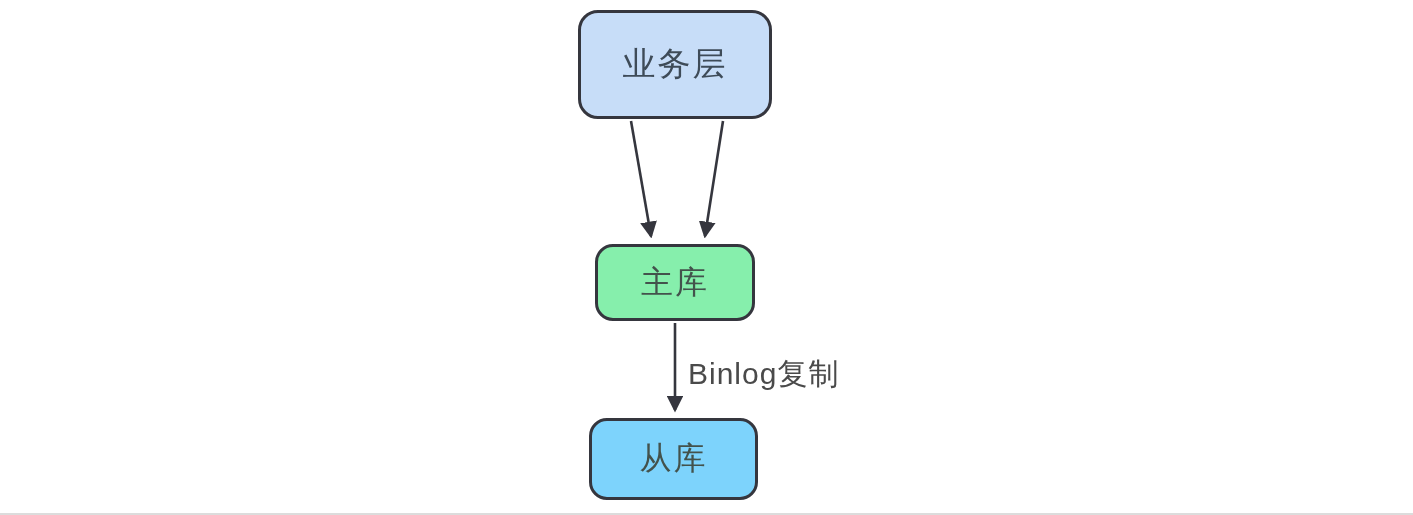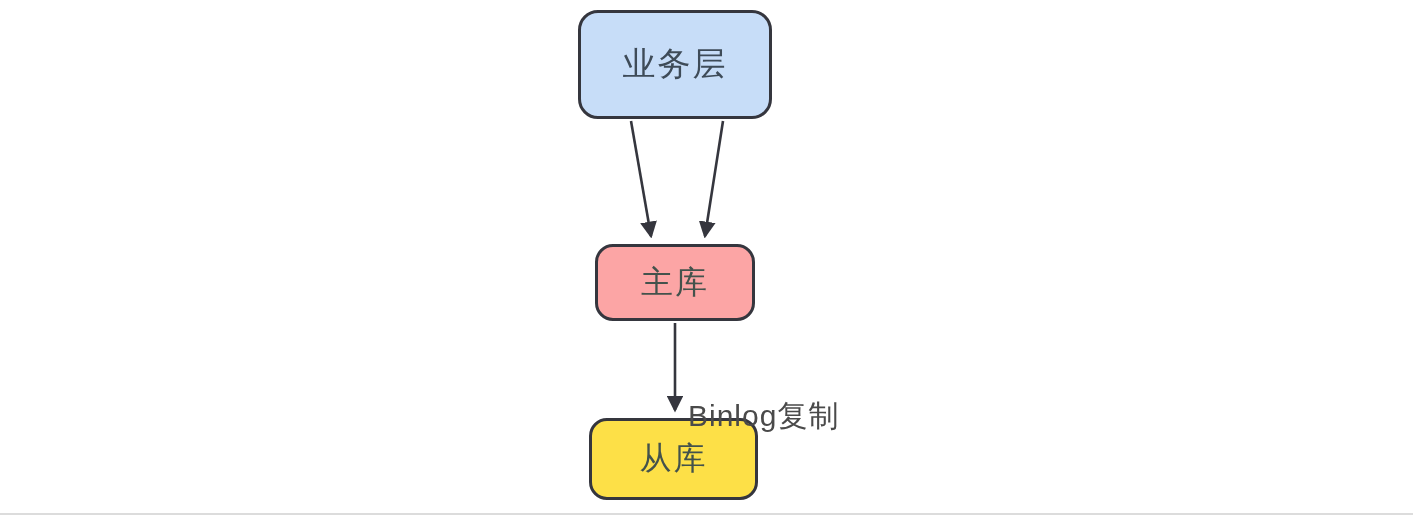"主库" div.node { background-color: #fca5a5 -> #86efac }
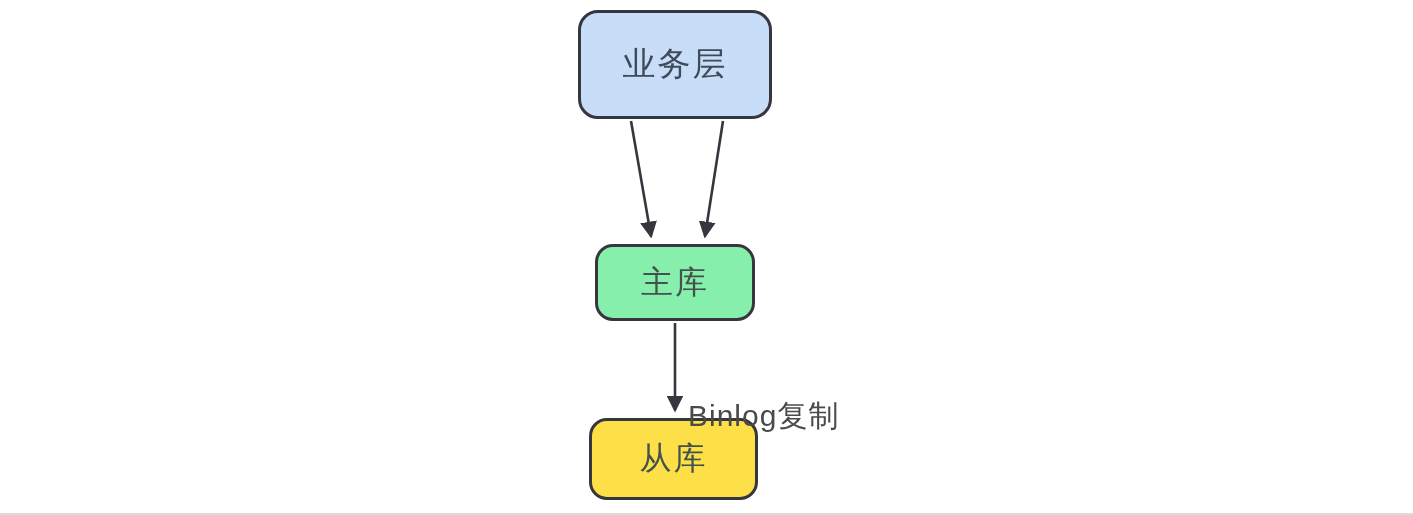"Binlog复制" .label-binlog { margin-top: 42px -> none }
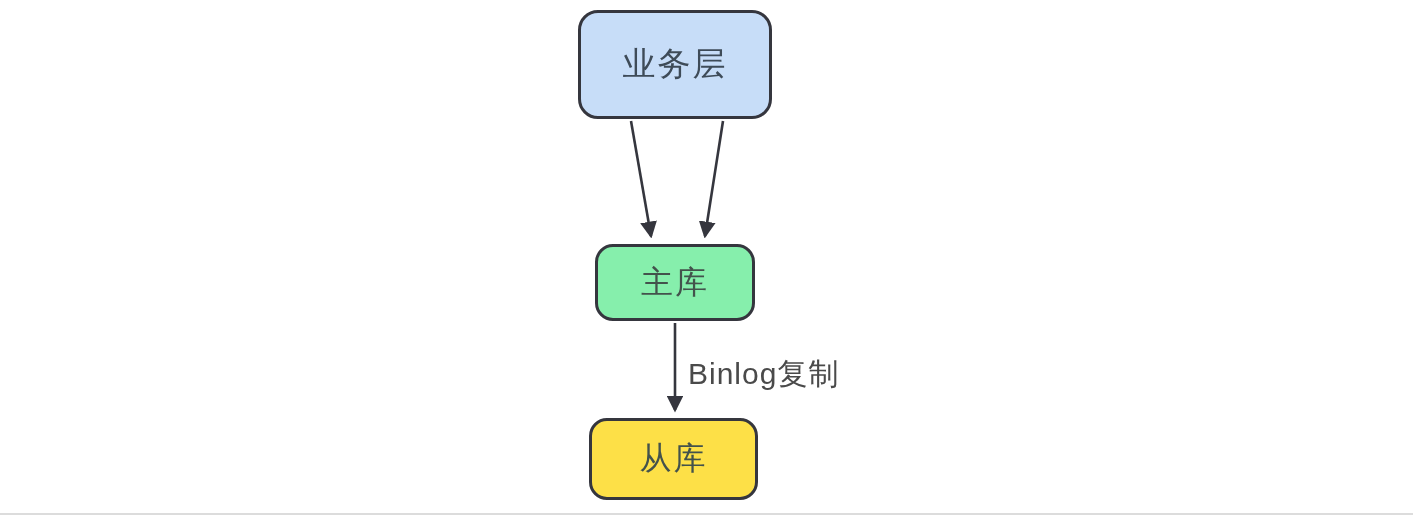"从库" div.node { background-color: #fde047 -> #7dd3fc }
